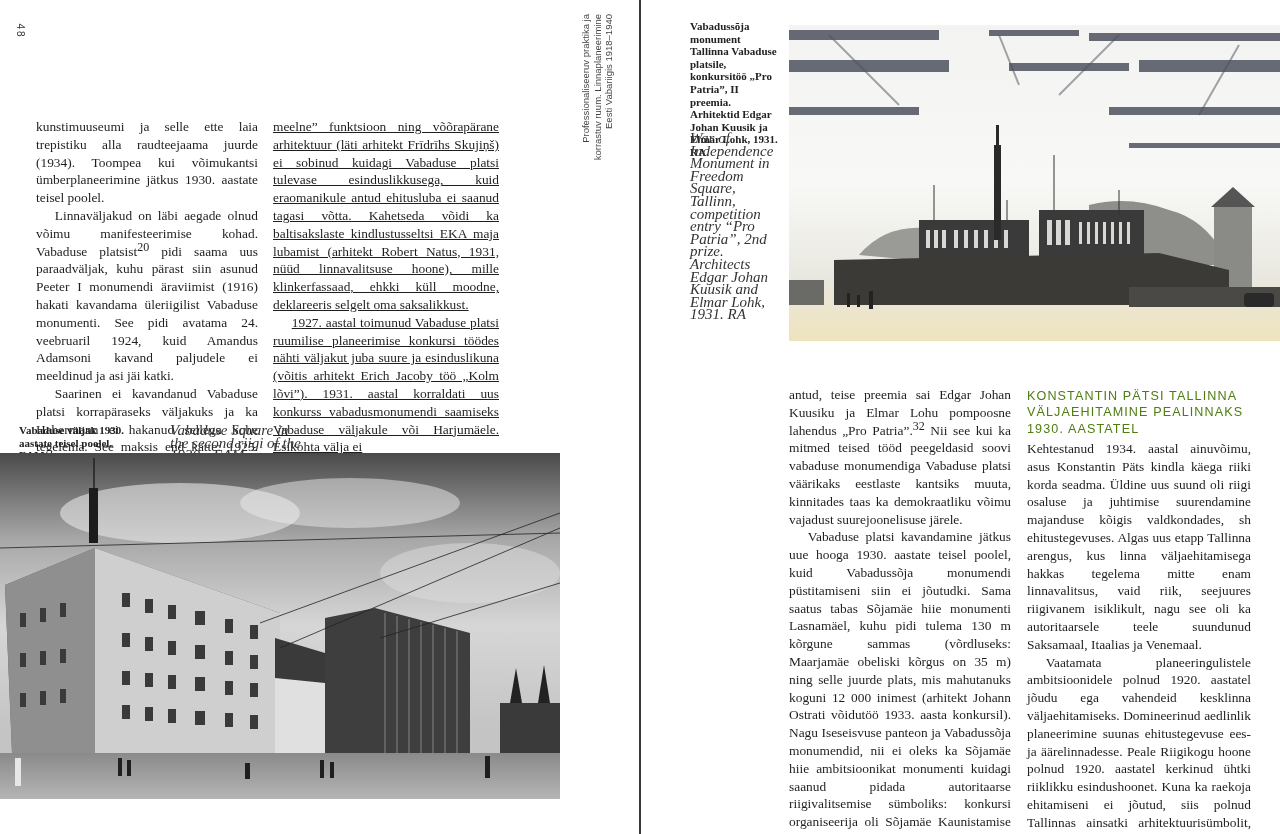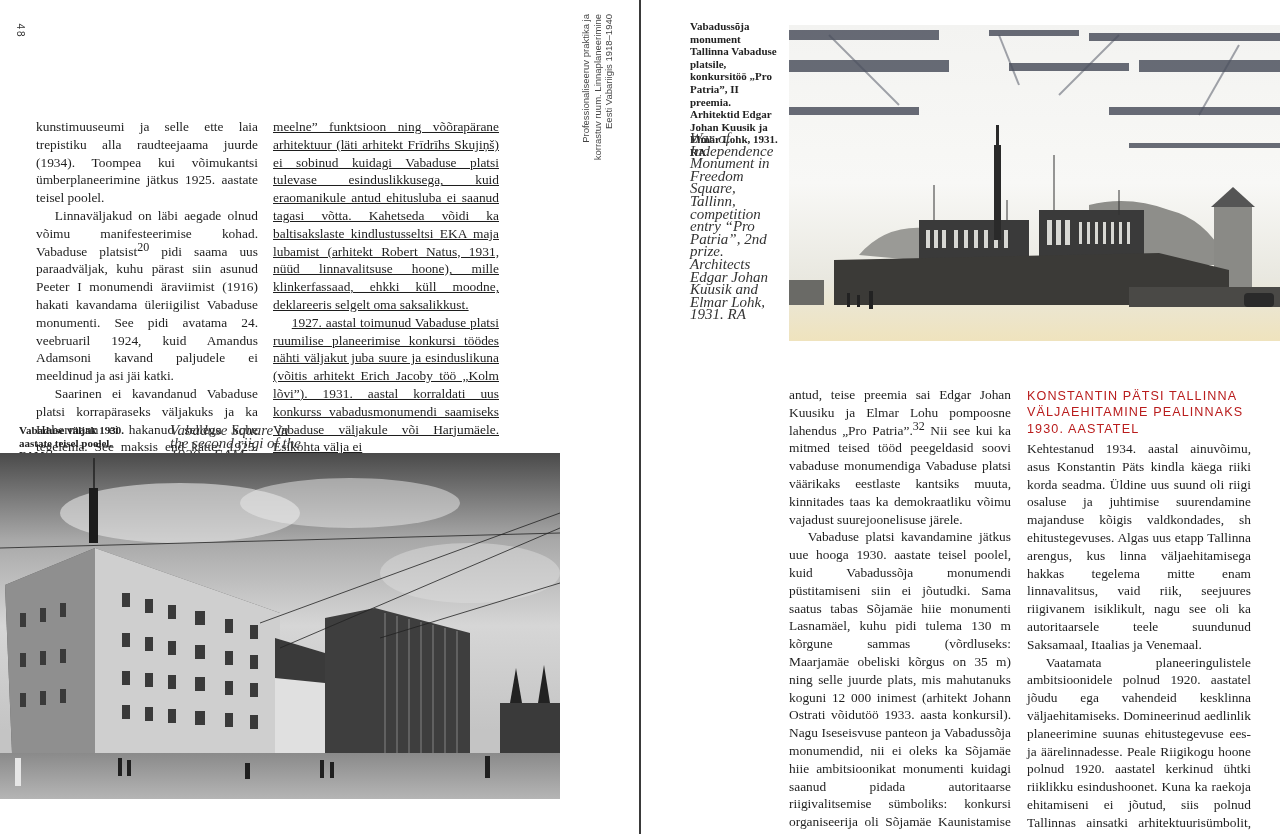"kunstimuuseumi ja selle ette laia" p { text: 1925 -> 1930 }
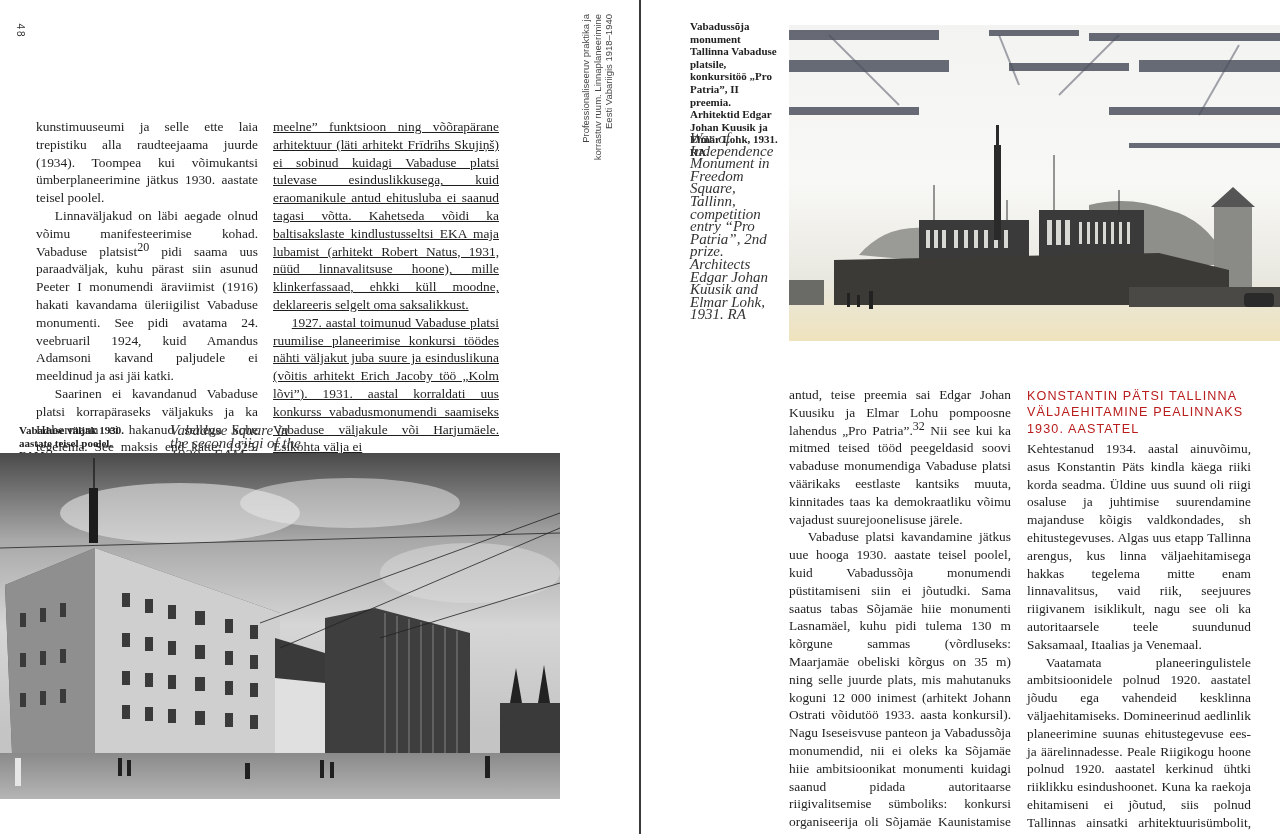"KONSTANTIN PÄTSI TALLINNA VÄLJAEHITAMINE" .section-heading { color: #b91c1c -> #4d7c0f }
